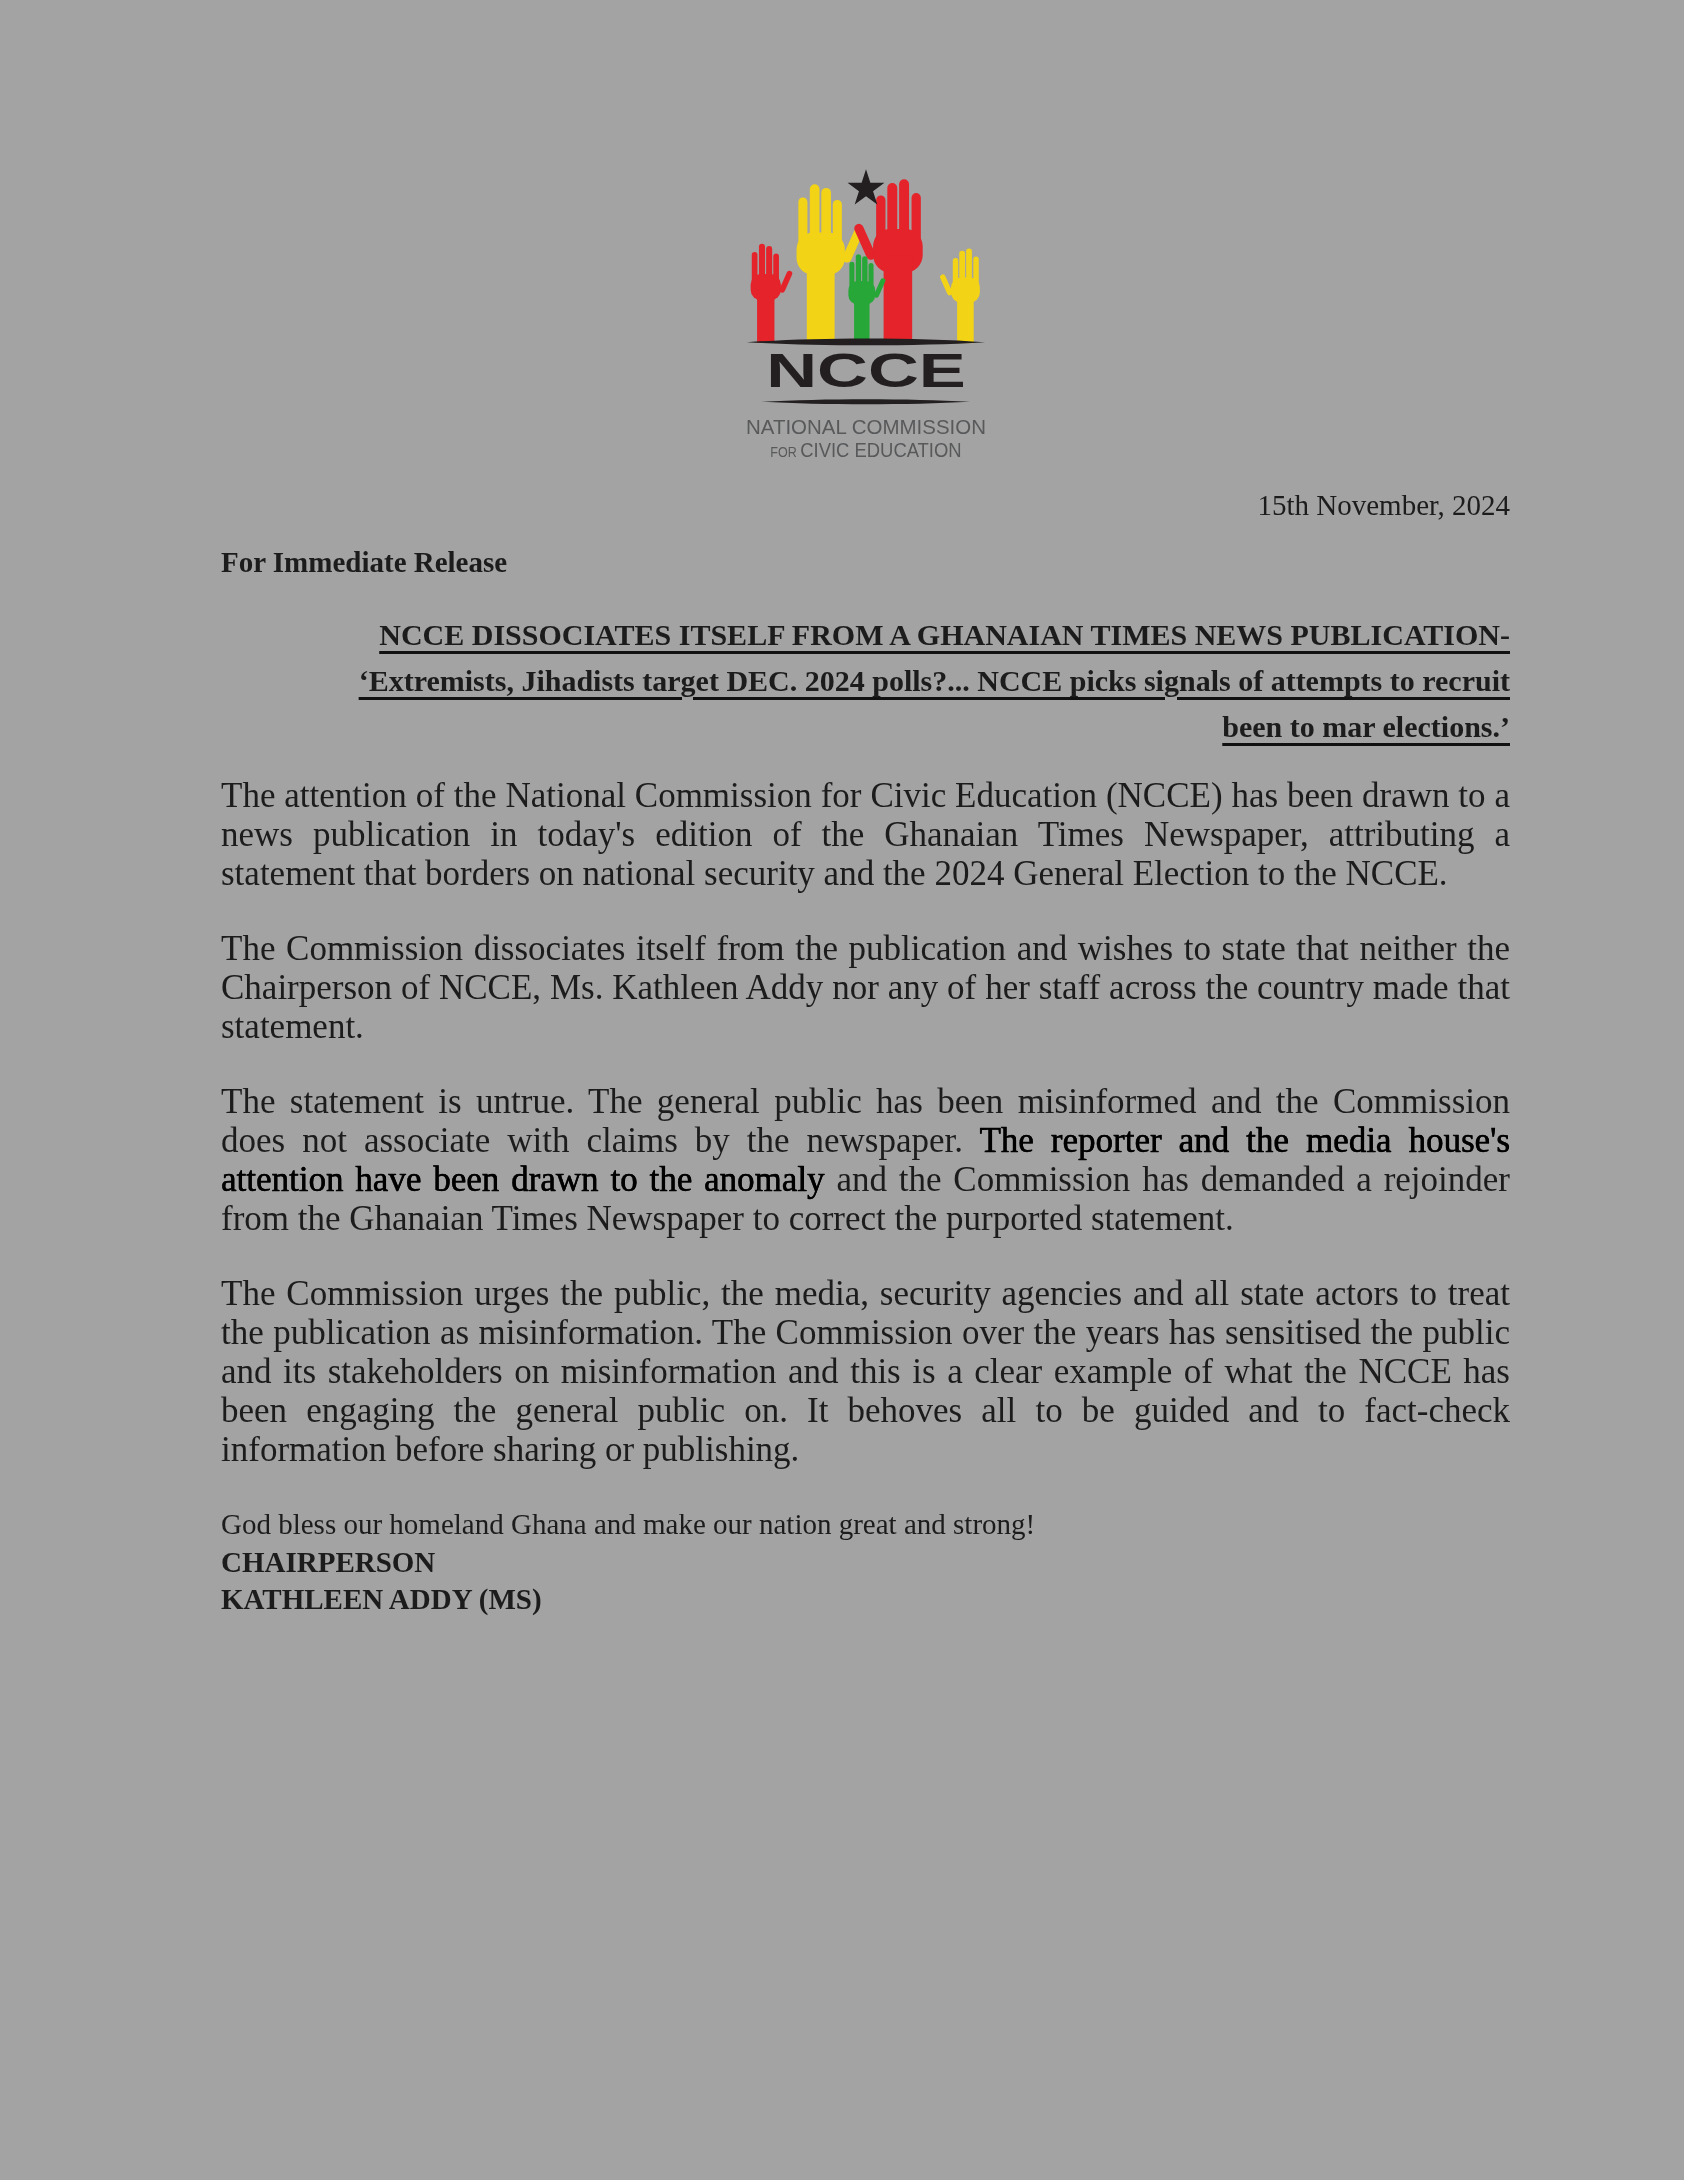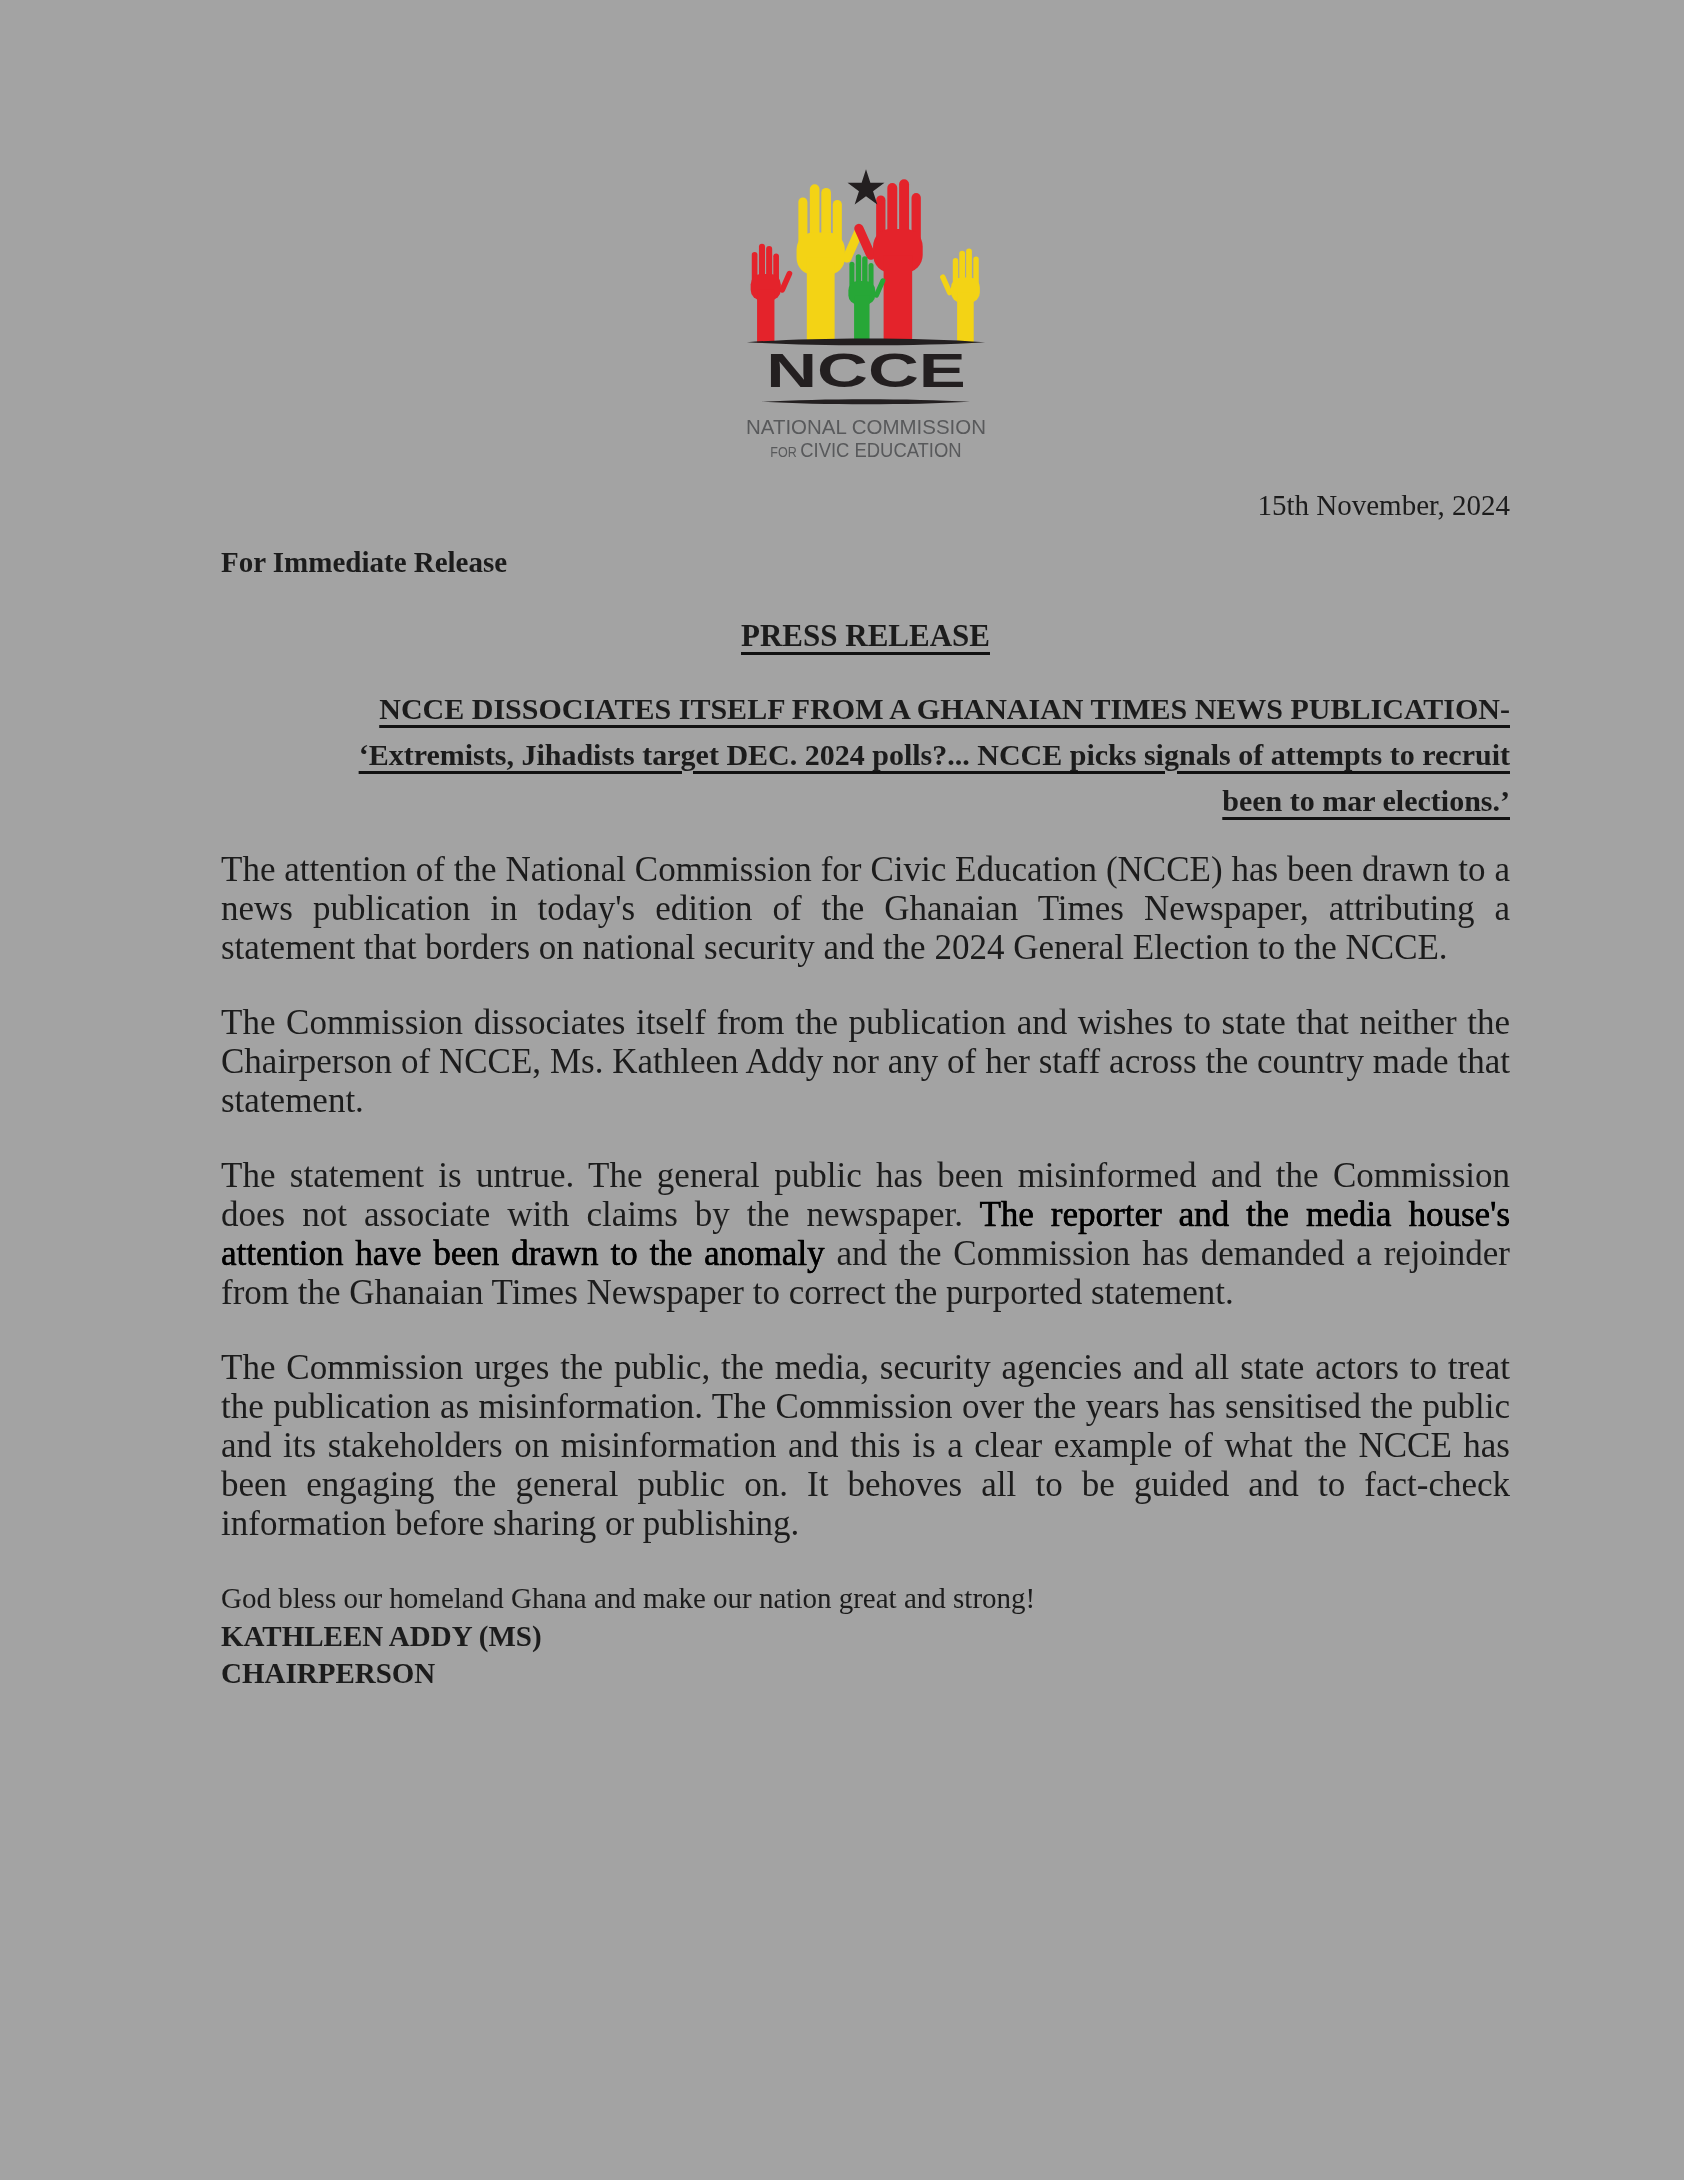"PRESS RELEASE" h1.press-title { html: <h1><span>PRESS RELEASE</span></h1> -> none }
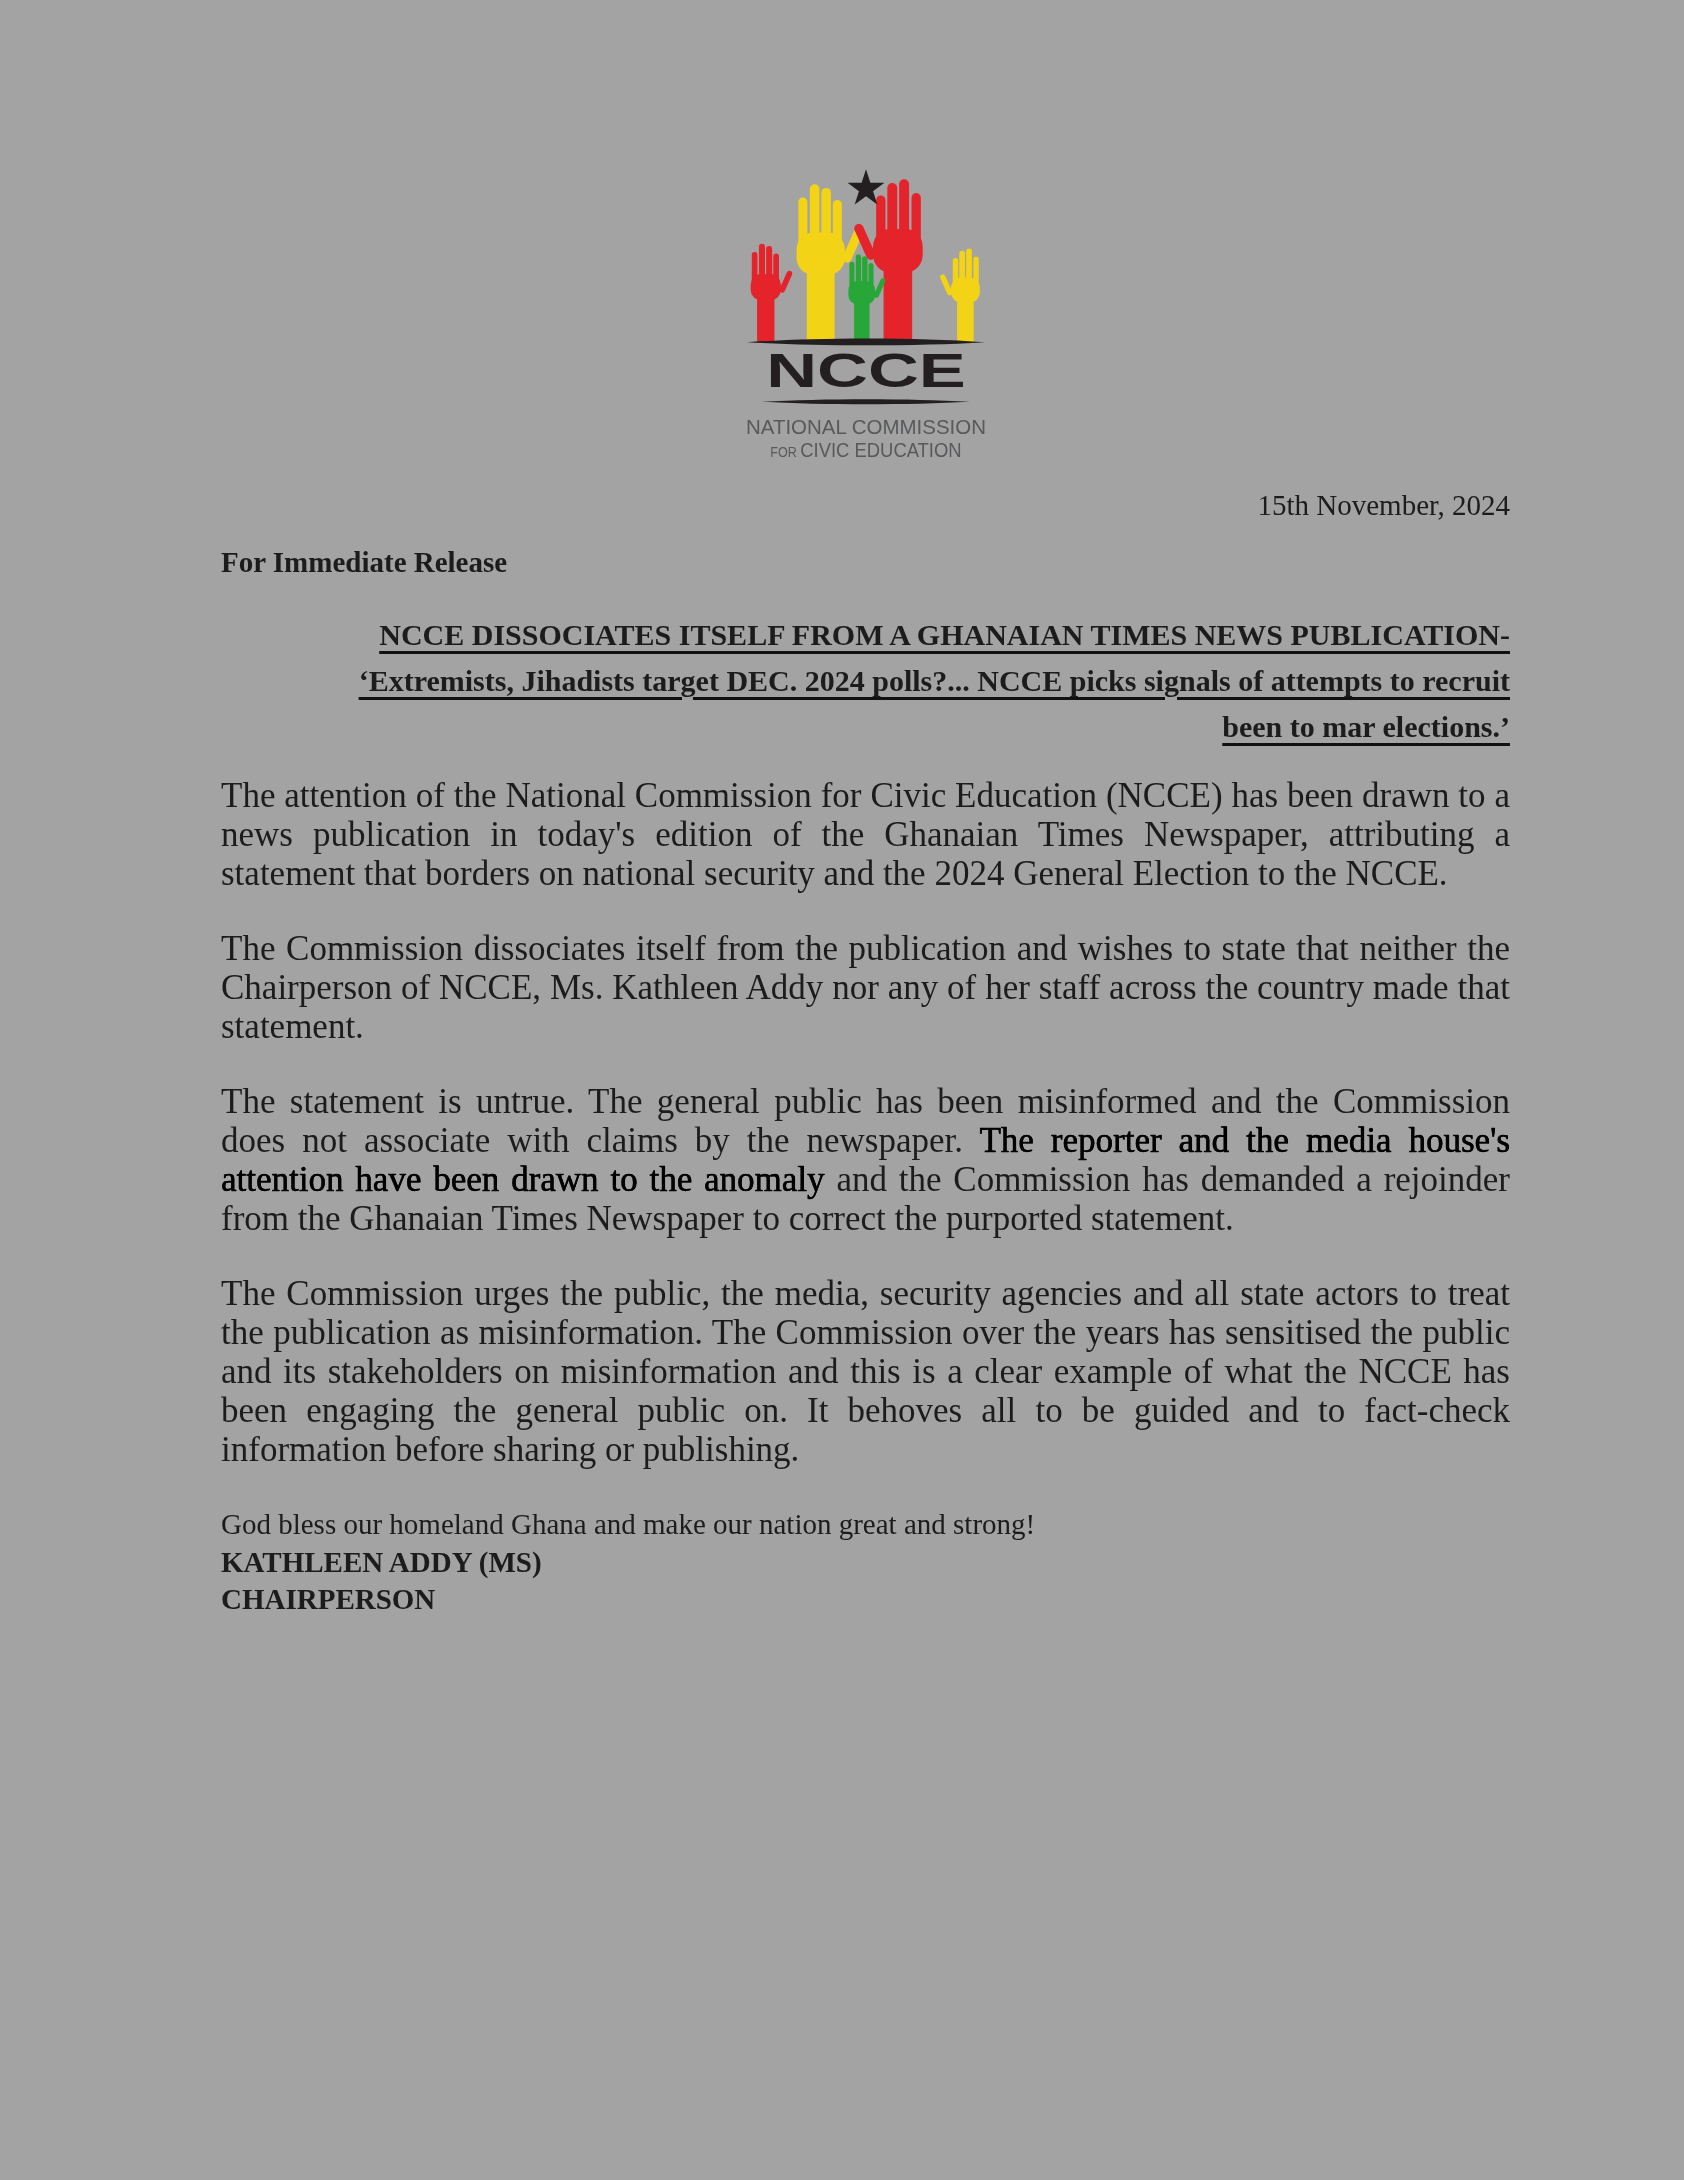"KATHLEEN ADDY (MS)" div.sig-line { order: before "CHAIRPERSON" -> after "CHAIRPERSON" }
